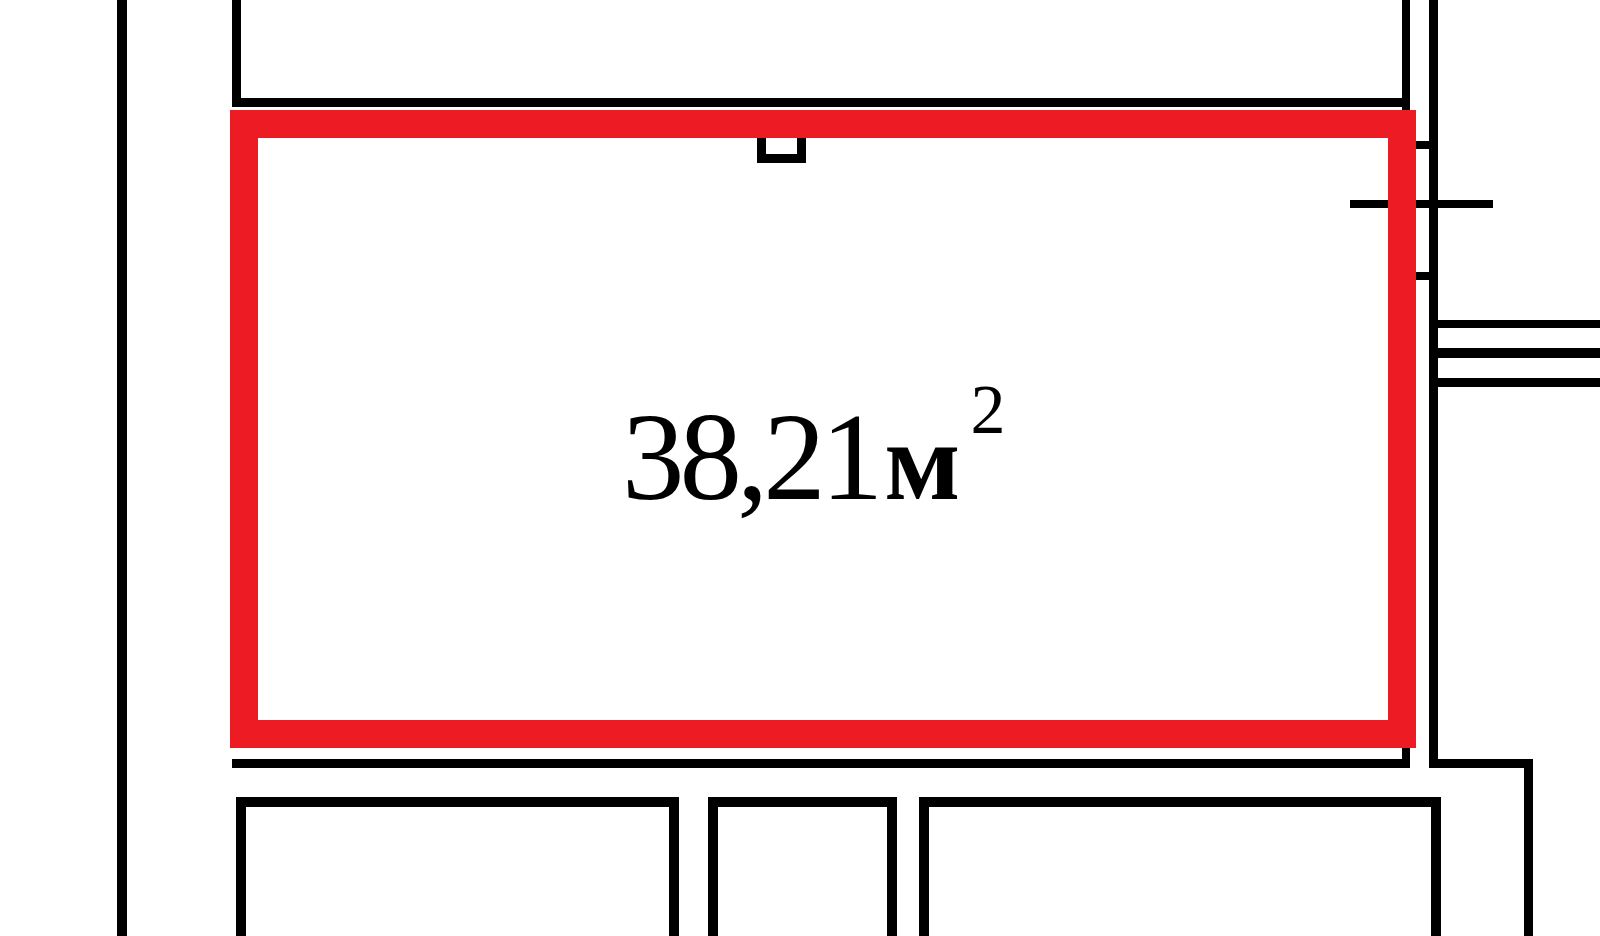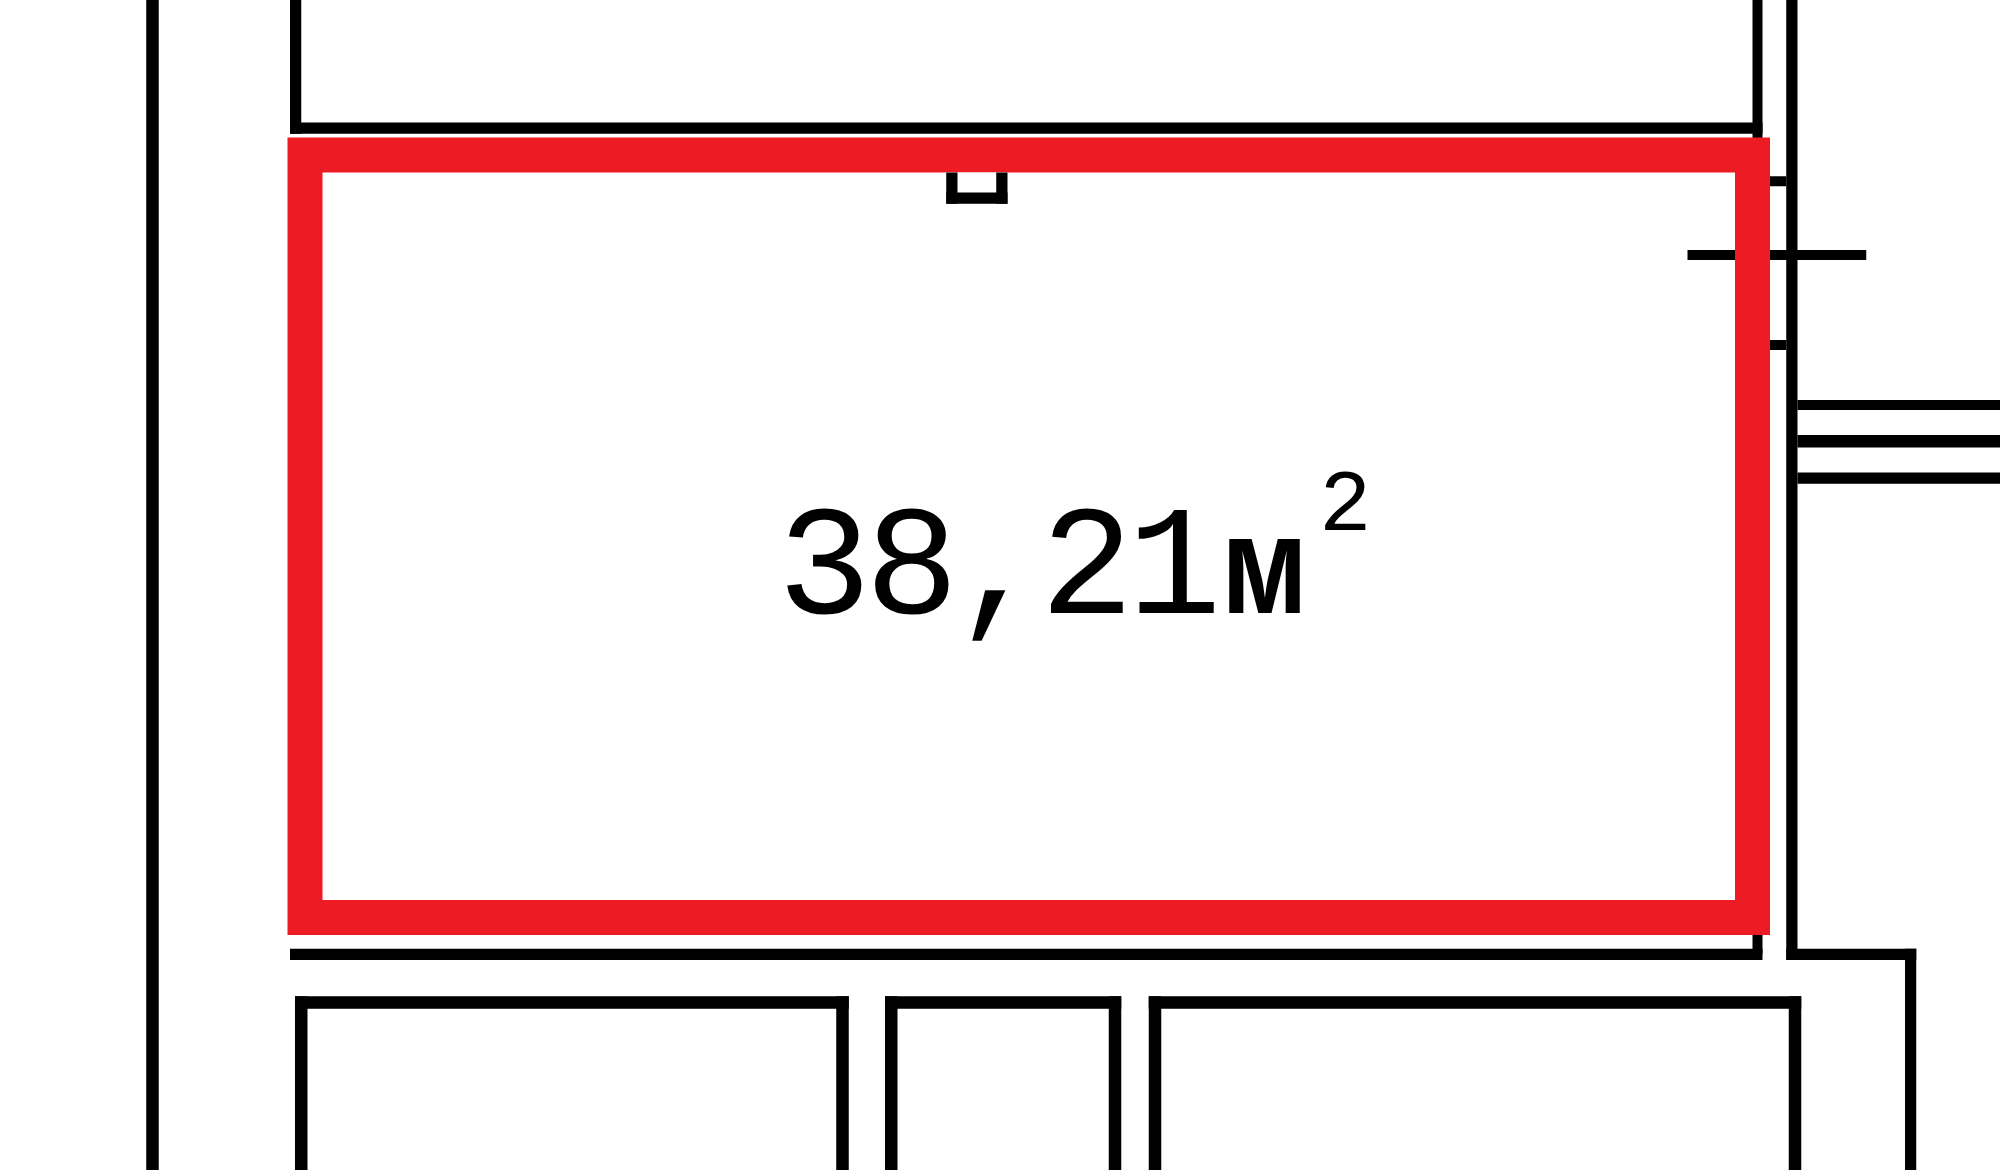"38,21м 2" .plan { font-family: Liberation Mono, monospace -> Liberation Serif, serif }
